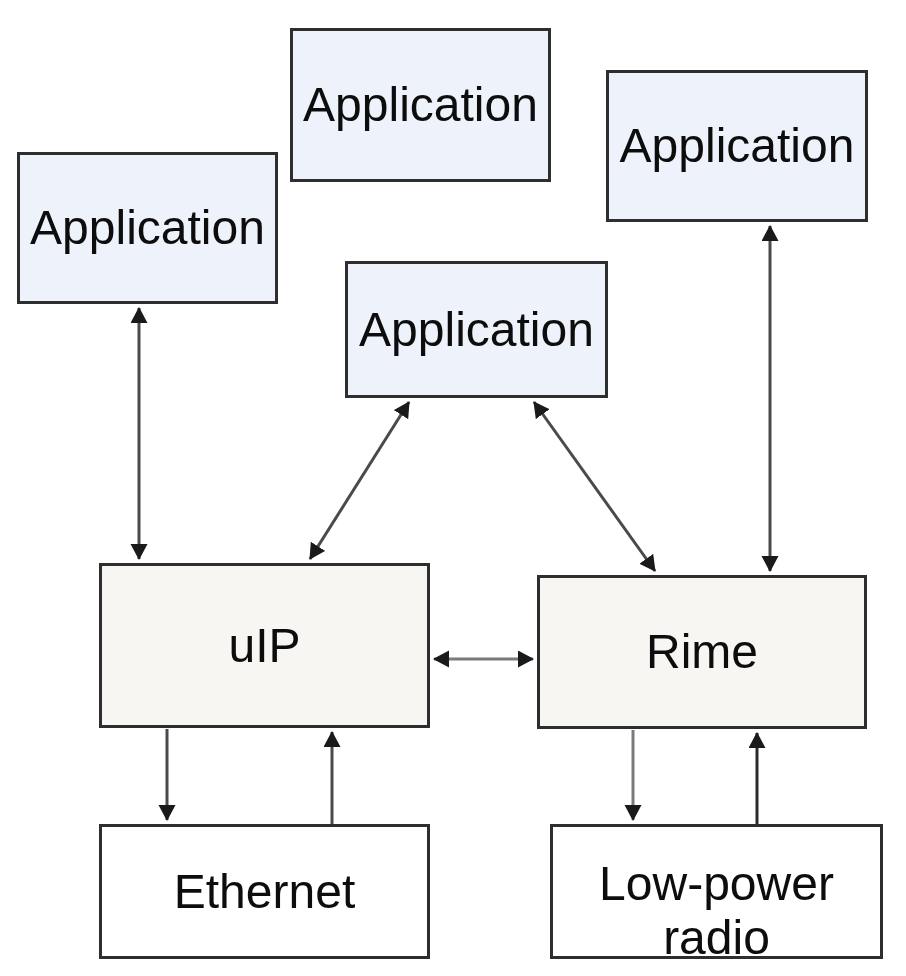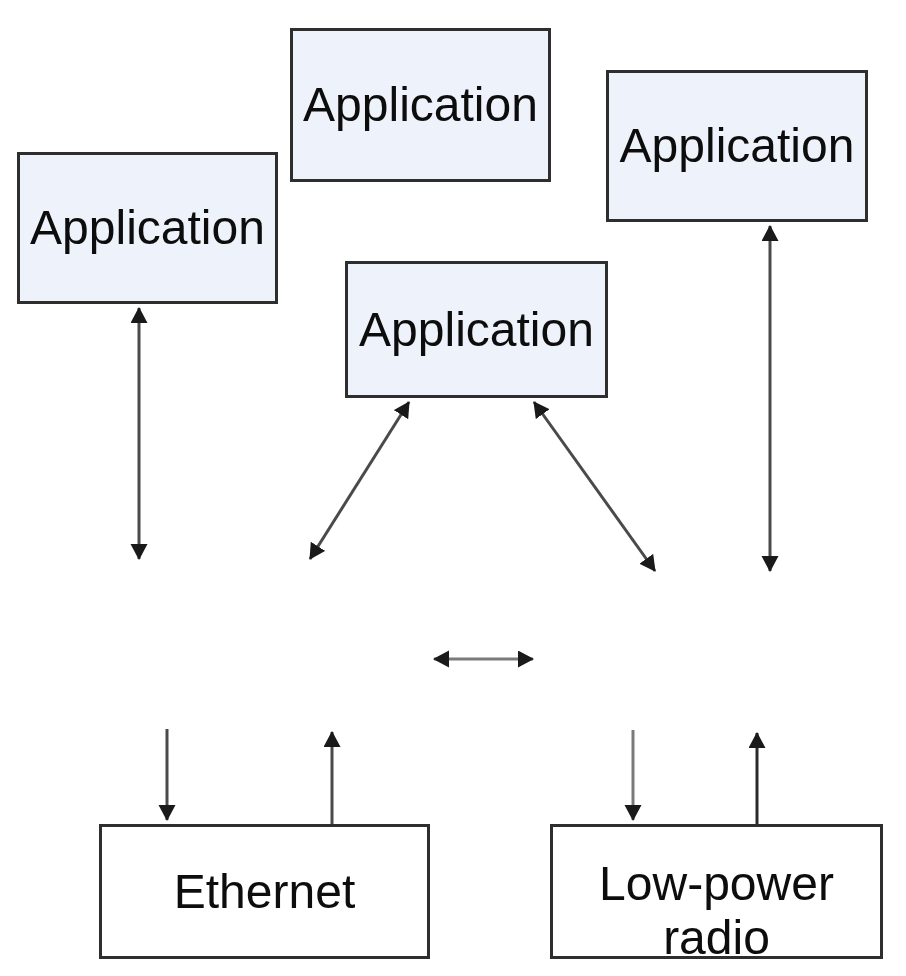"uIP" div.node { html: none -> <div> <span>uIP</span> </div> }
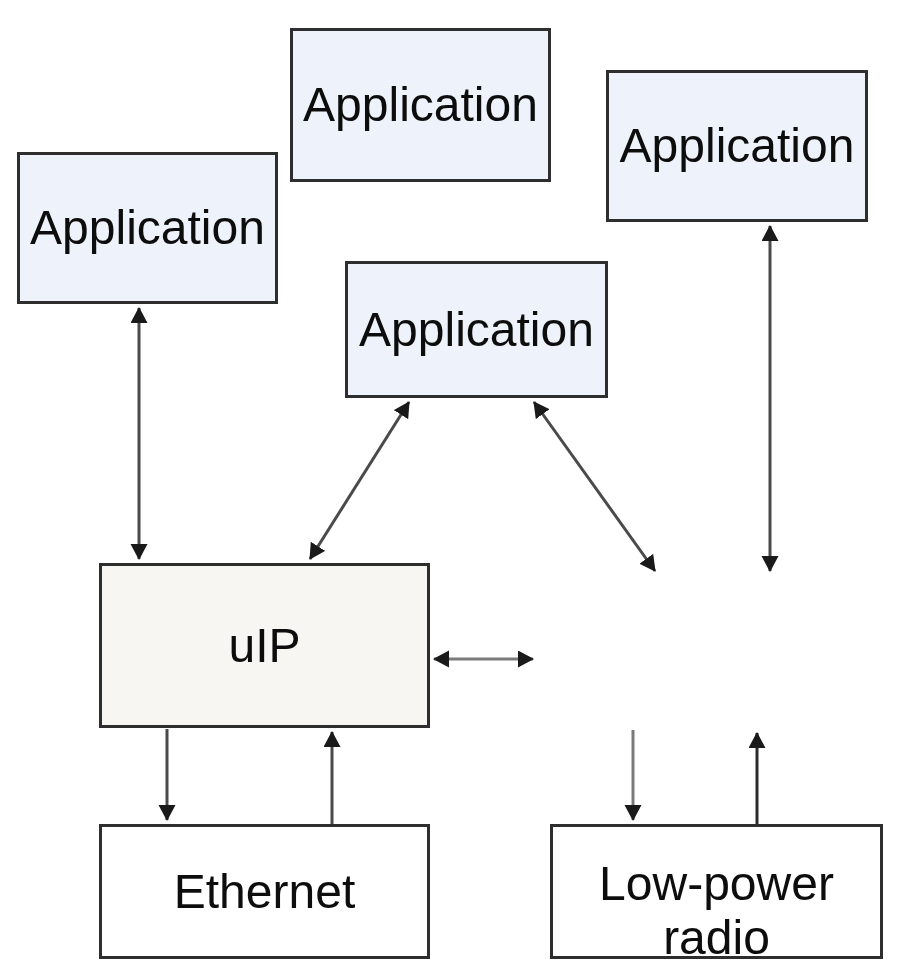"Rime" div.node { html: none -> <div> <span>Rime</span> </div> }
